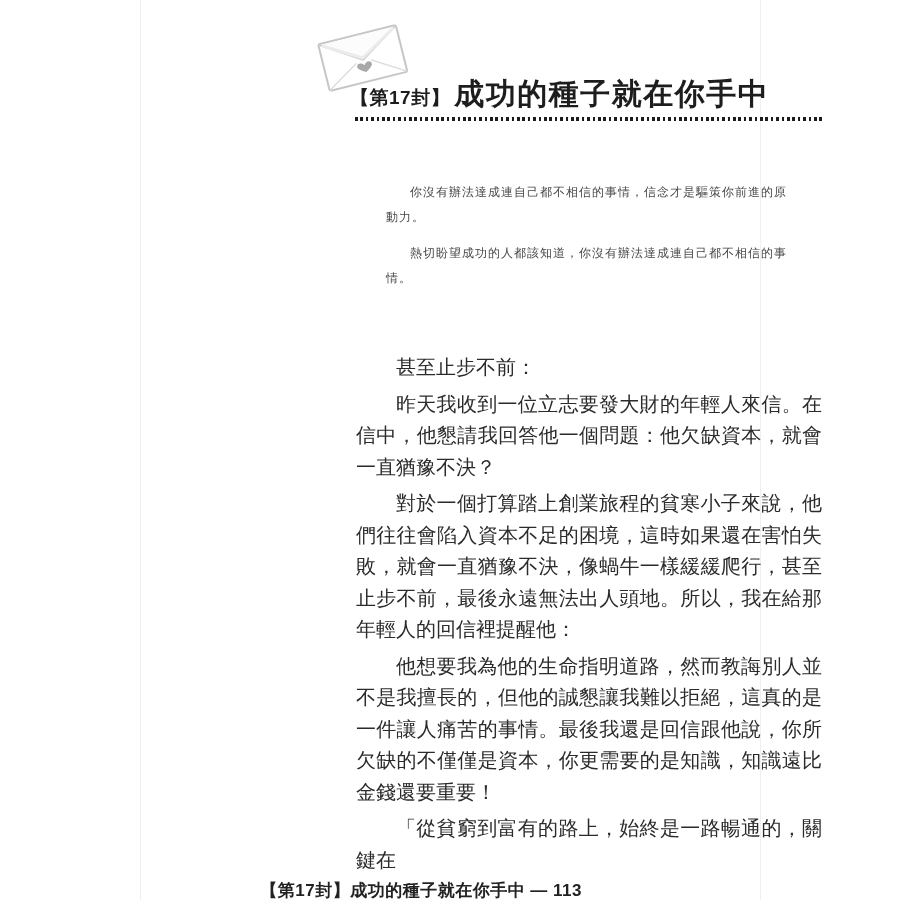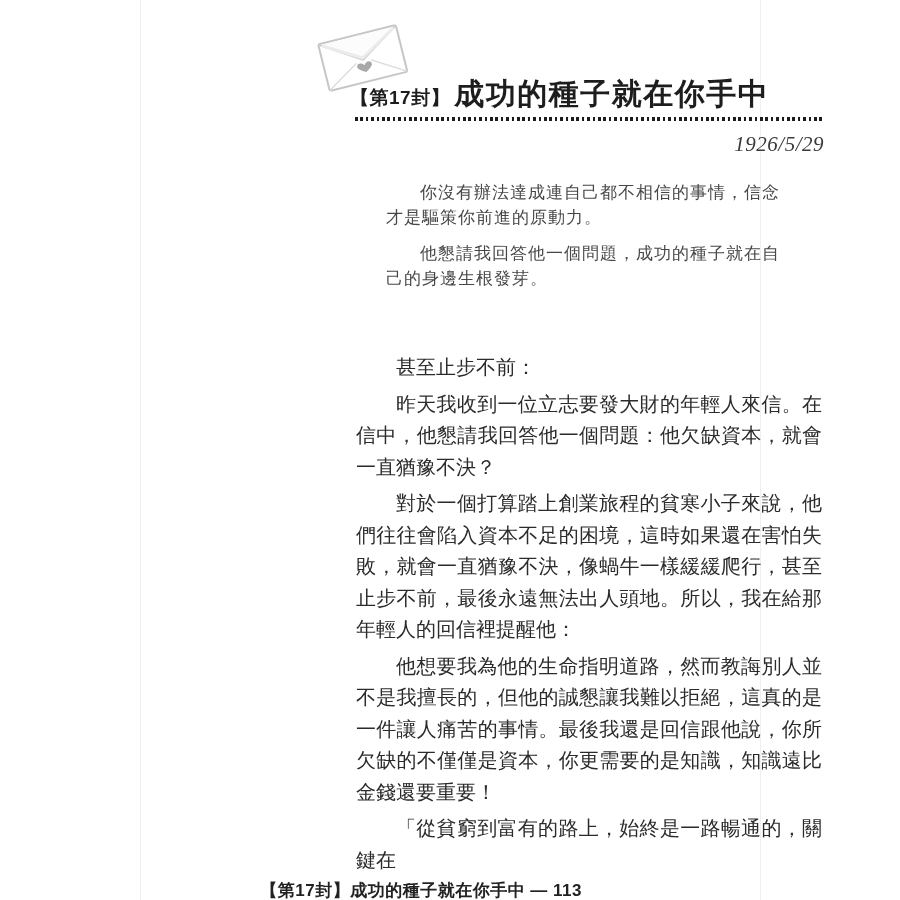"1926/5/29" div.letter-date { html: <div>1926/5/29</div> -> none }
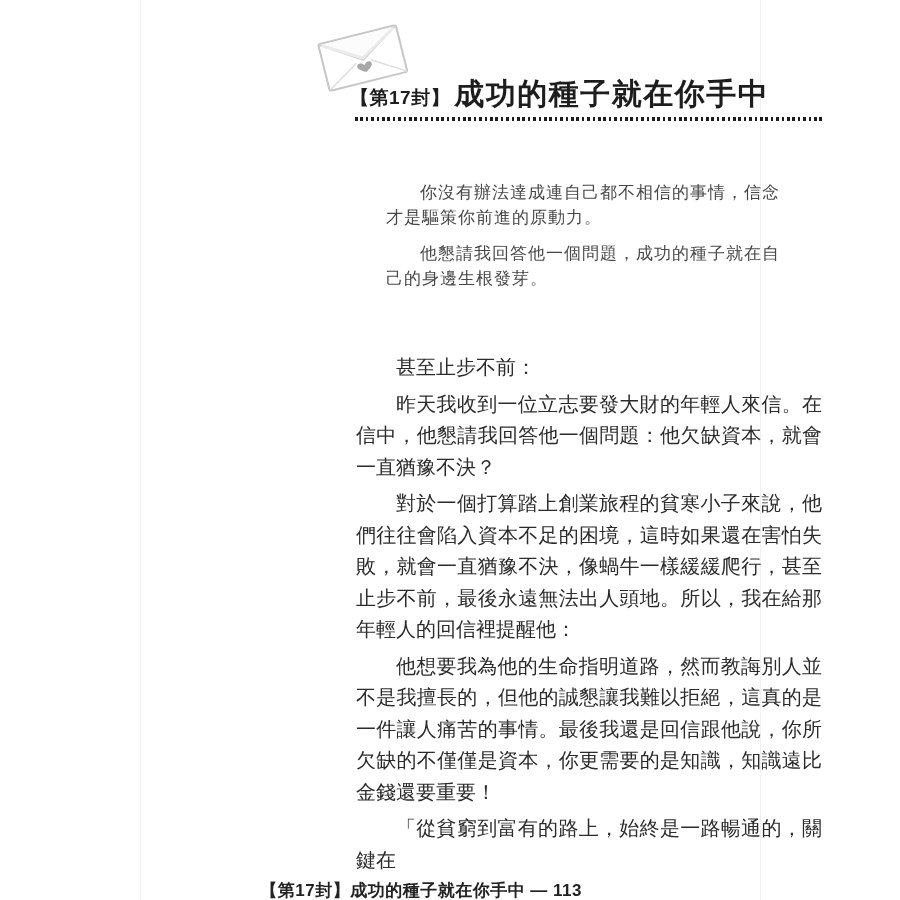"你沒有辦法達成連自己都不相信的事情，信念才是驅策你前進的原動力。" .quote { font-size: 17px -> 12px }
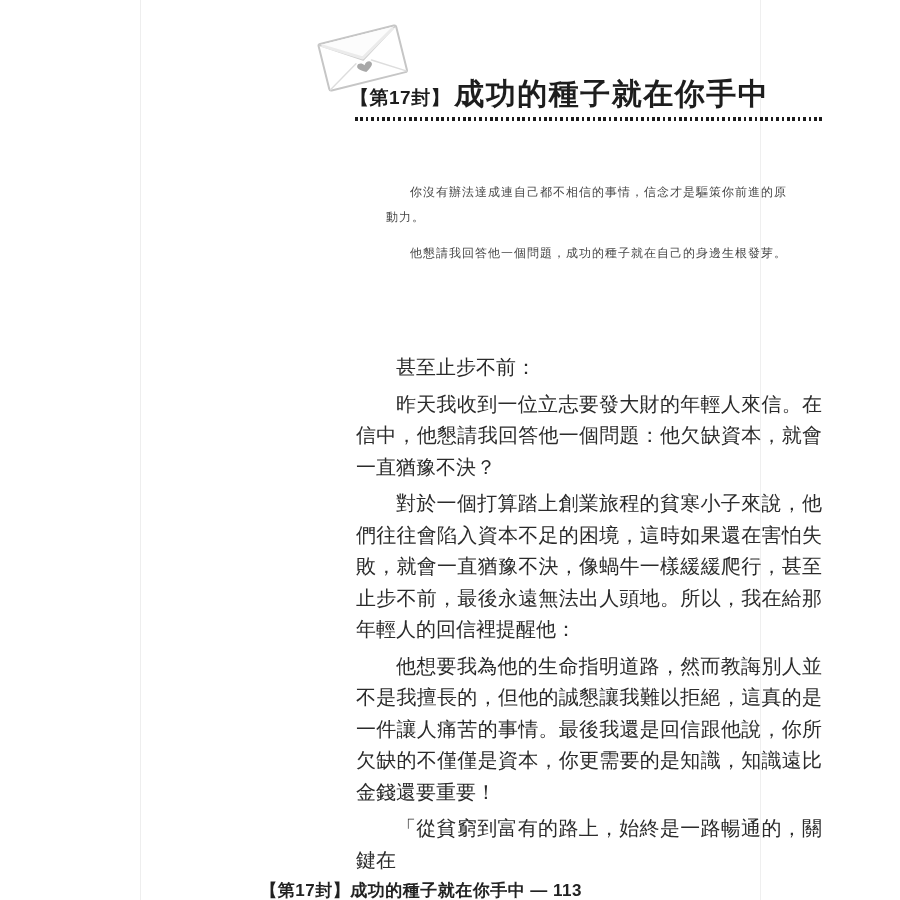"他懇請我回答他一個問題，成功的種子就在自己的身邊生根發芽。" p { text: 他懇請我回答他一個問題，成功的種子就在自己的身邊生根發芽 -> 熱切盼望成功的人都該知道，你沒有辦法達成連自己都不相信的事情 }
